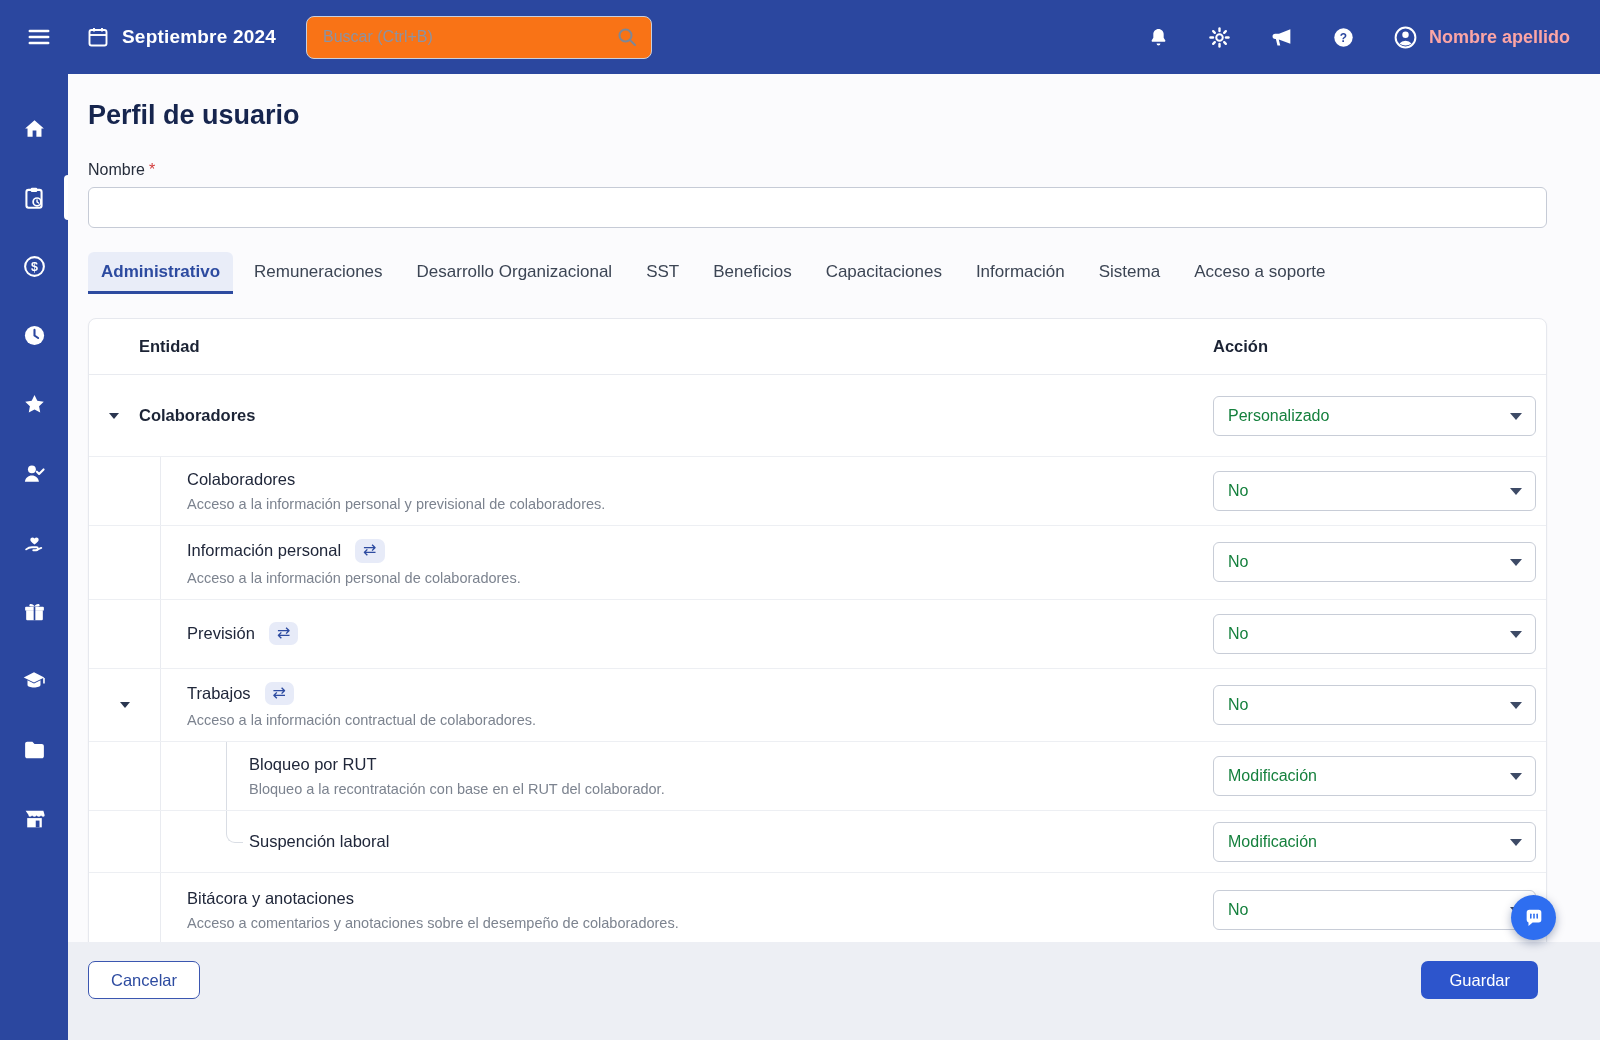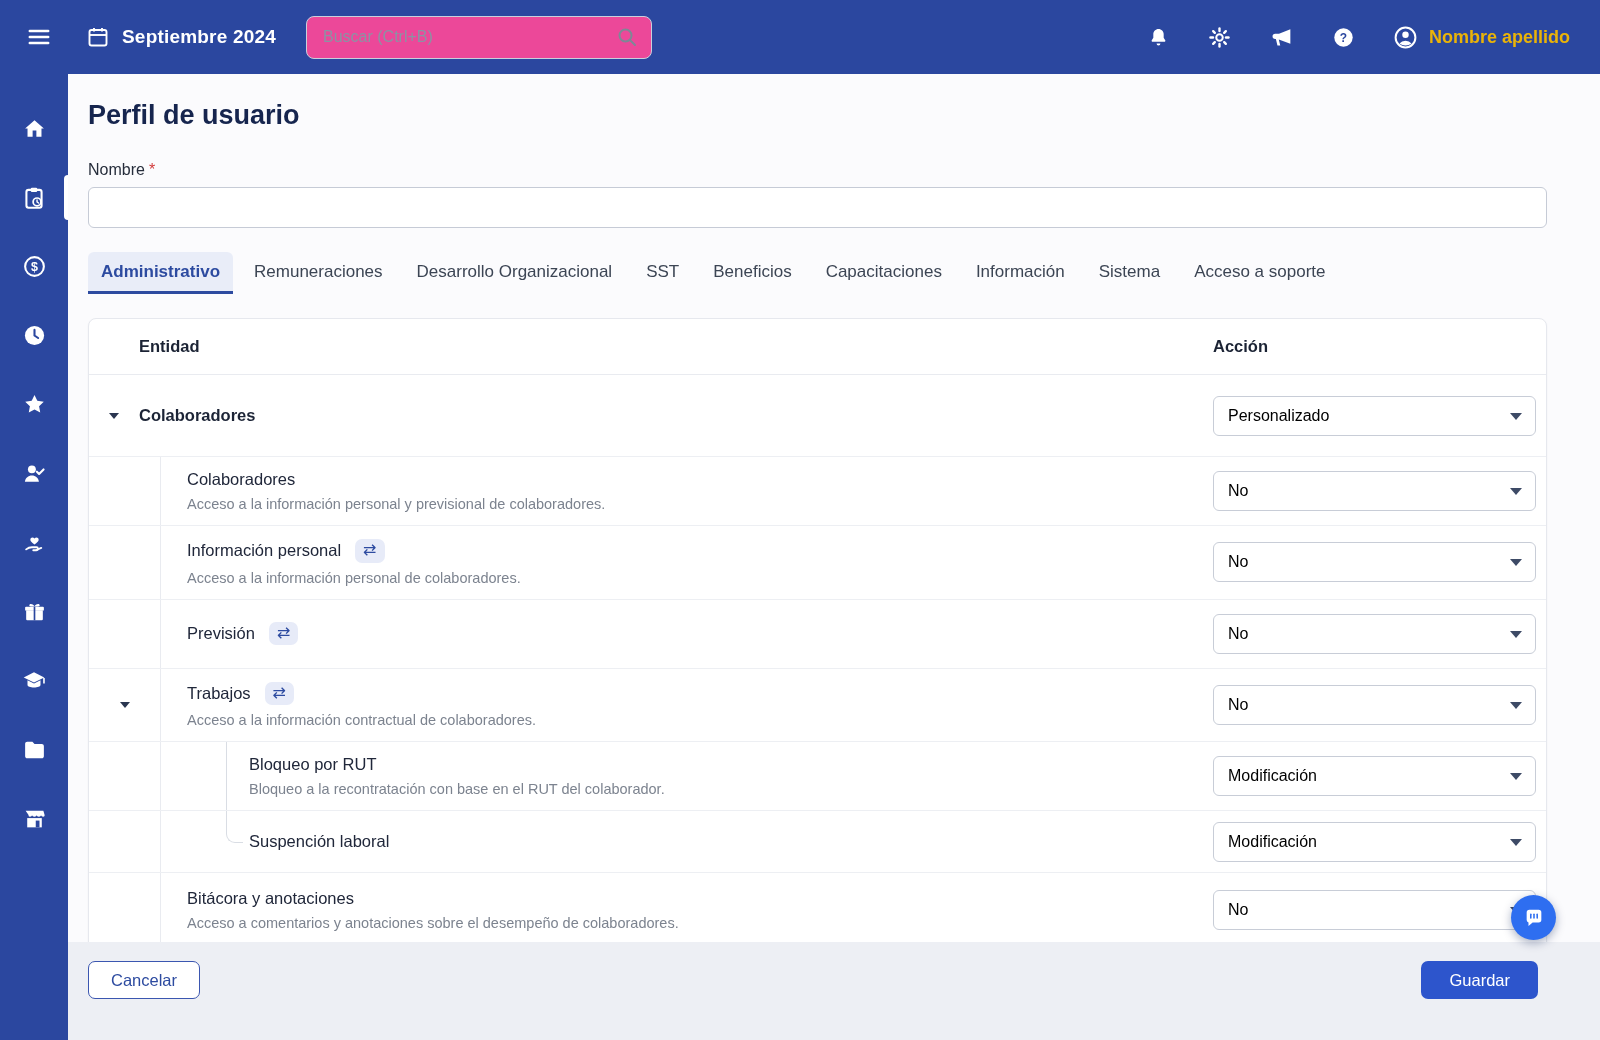"Buscar (Ctrl+B)" .search { background: #ec4899 -> #f97316 }
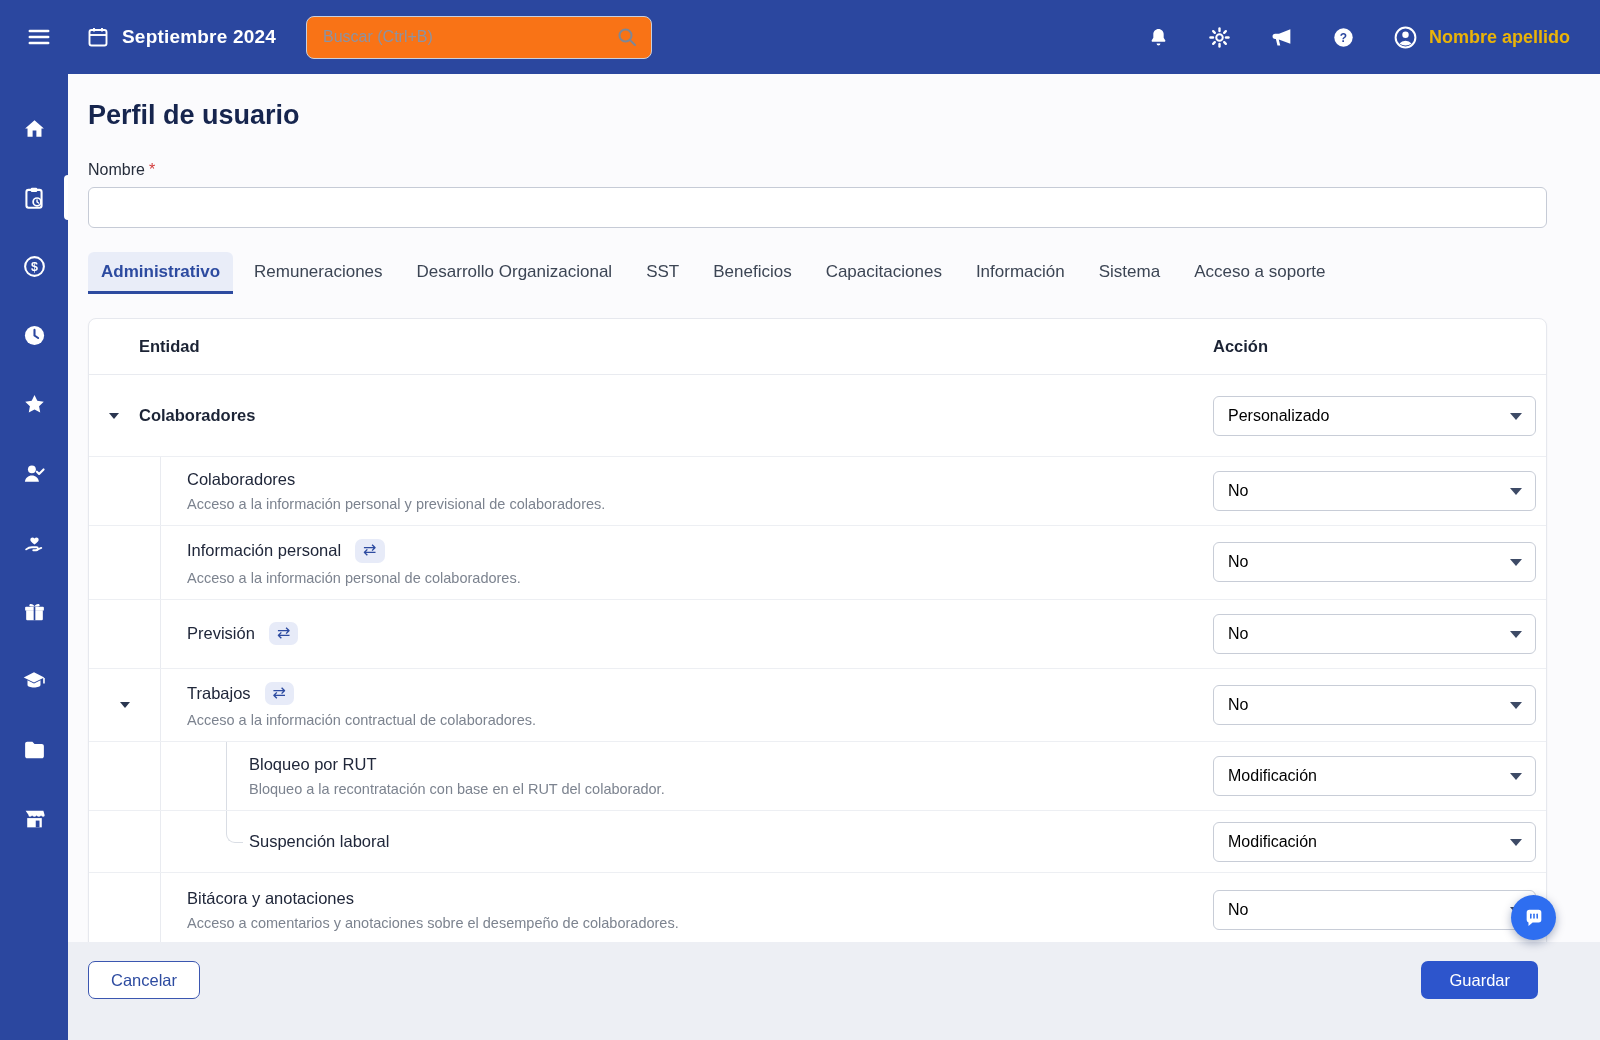"Nombre apellido" .user-name { color: #eab308 -> #fca5a5 }
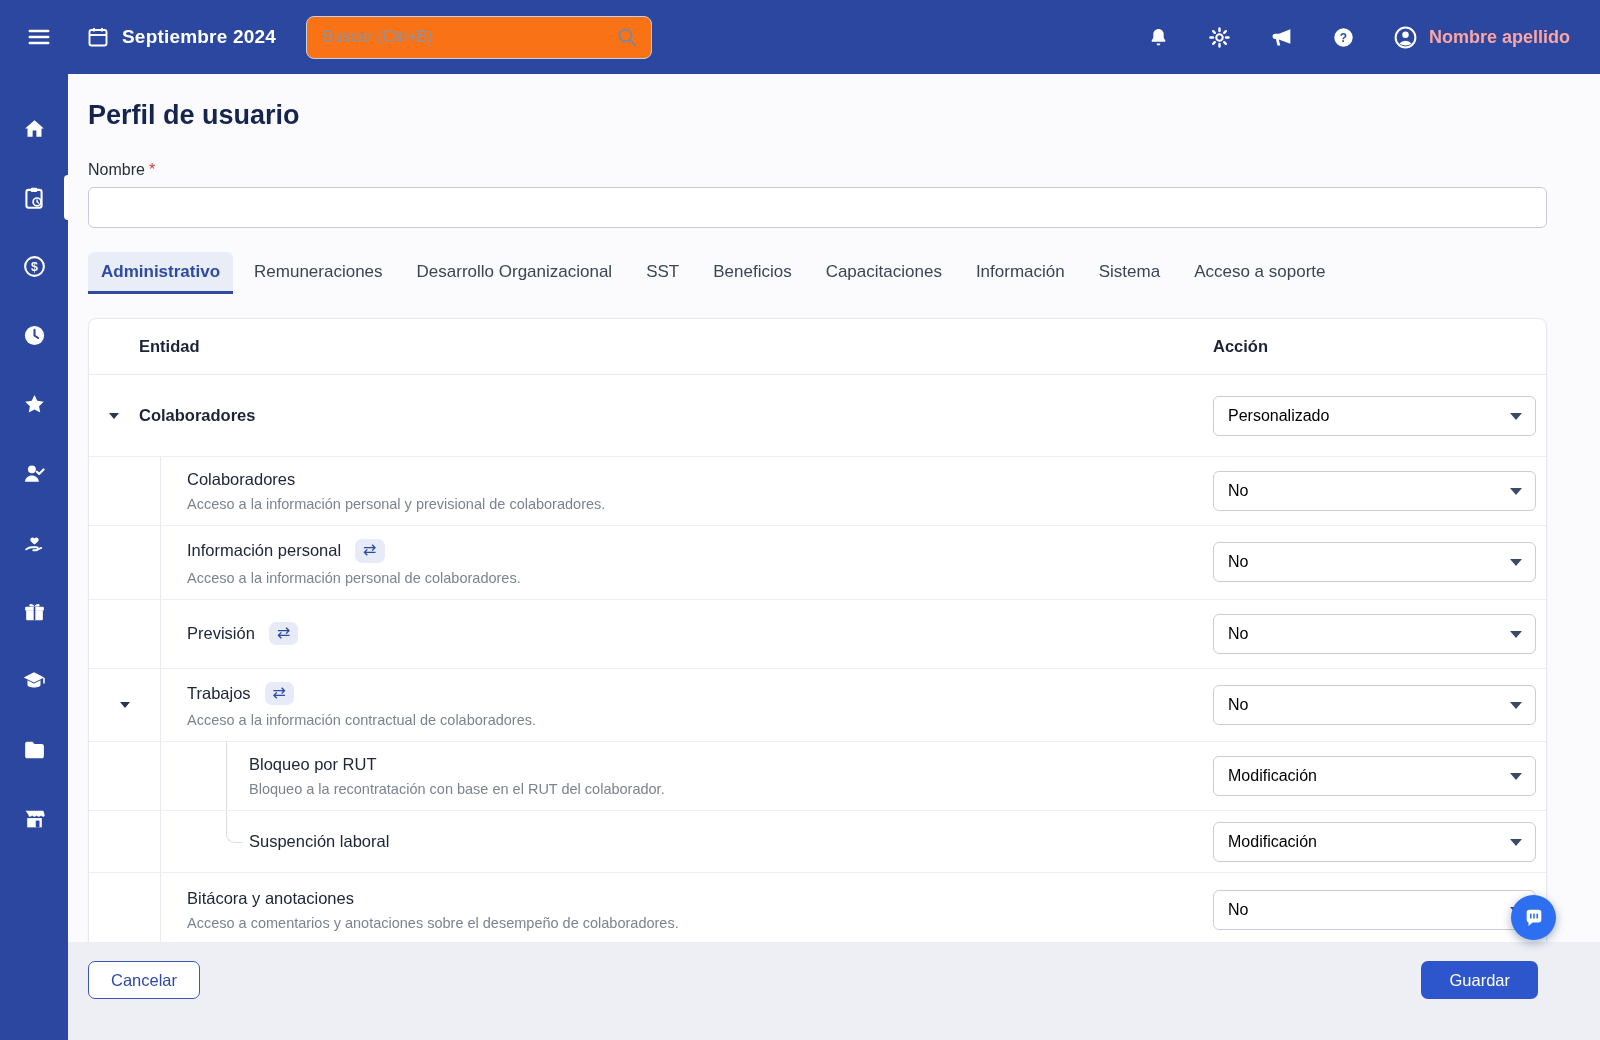"Personalizado" .select { color: #000000 -> #15803d }
